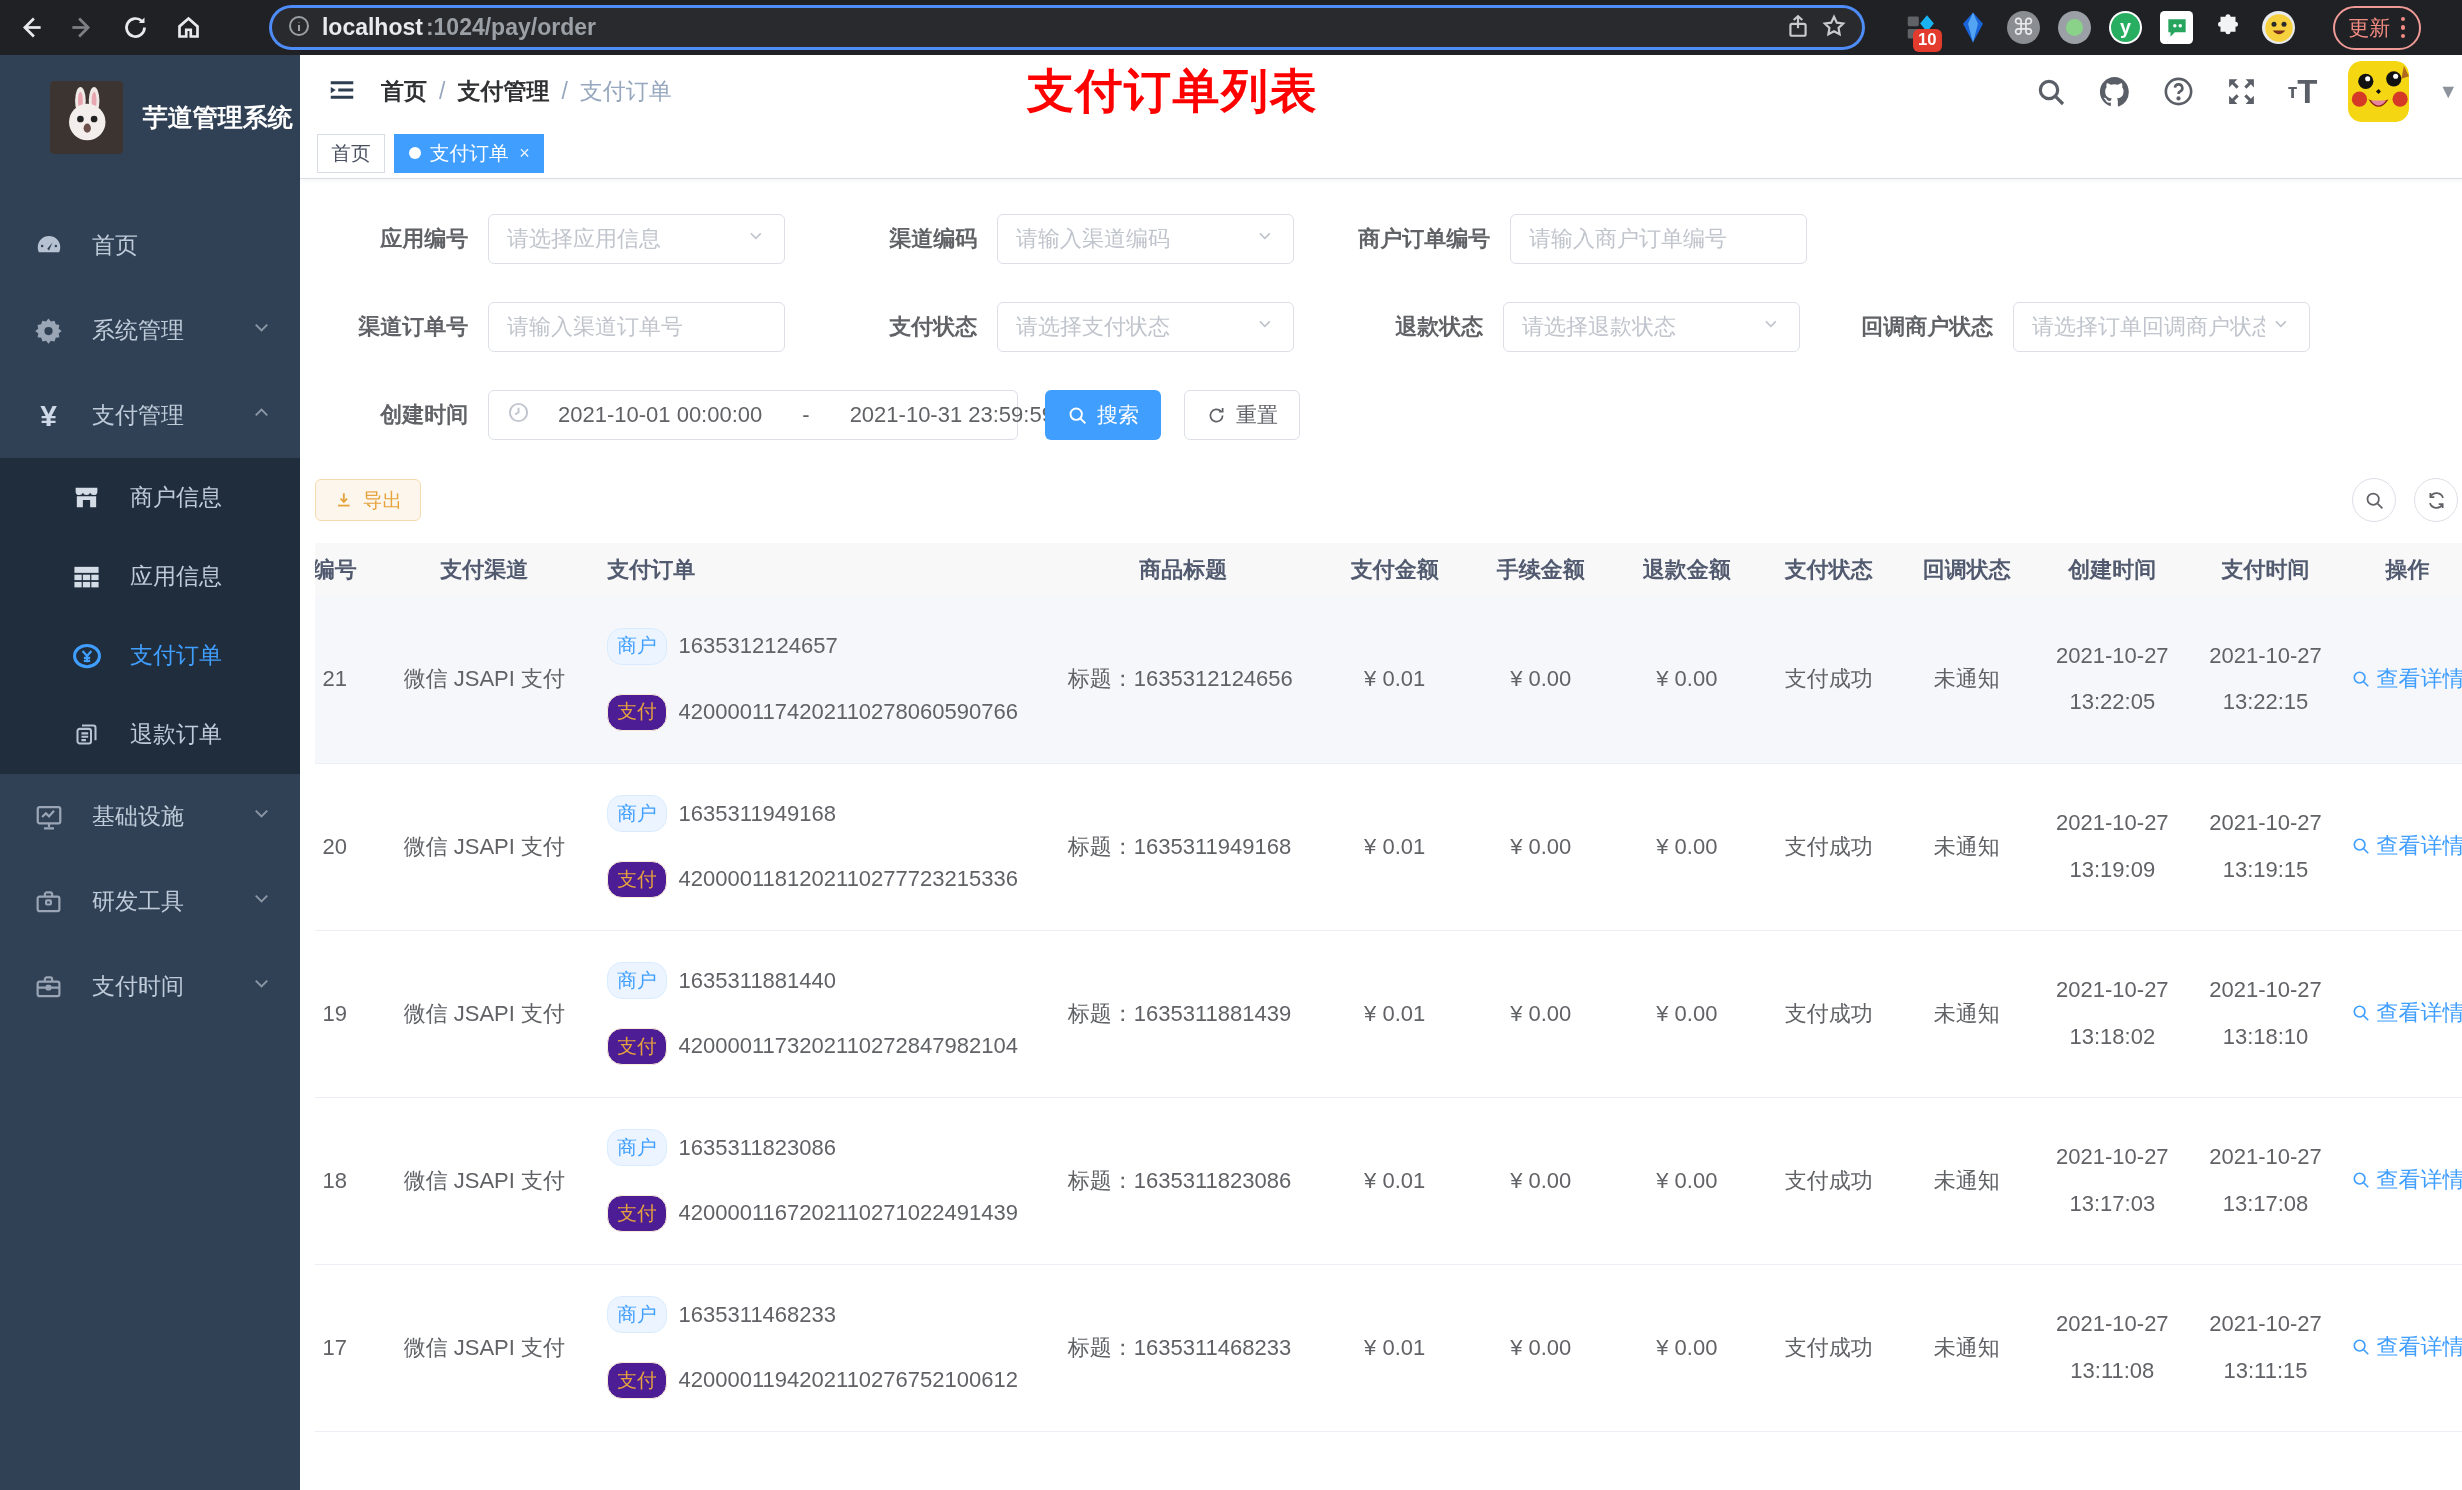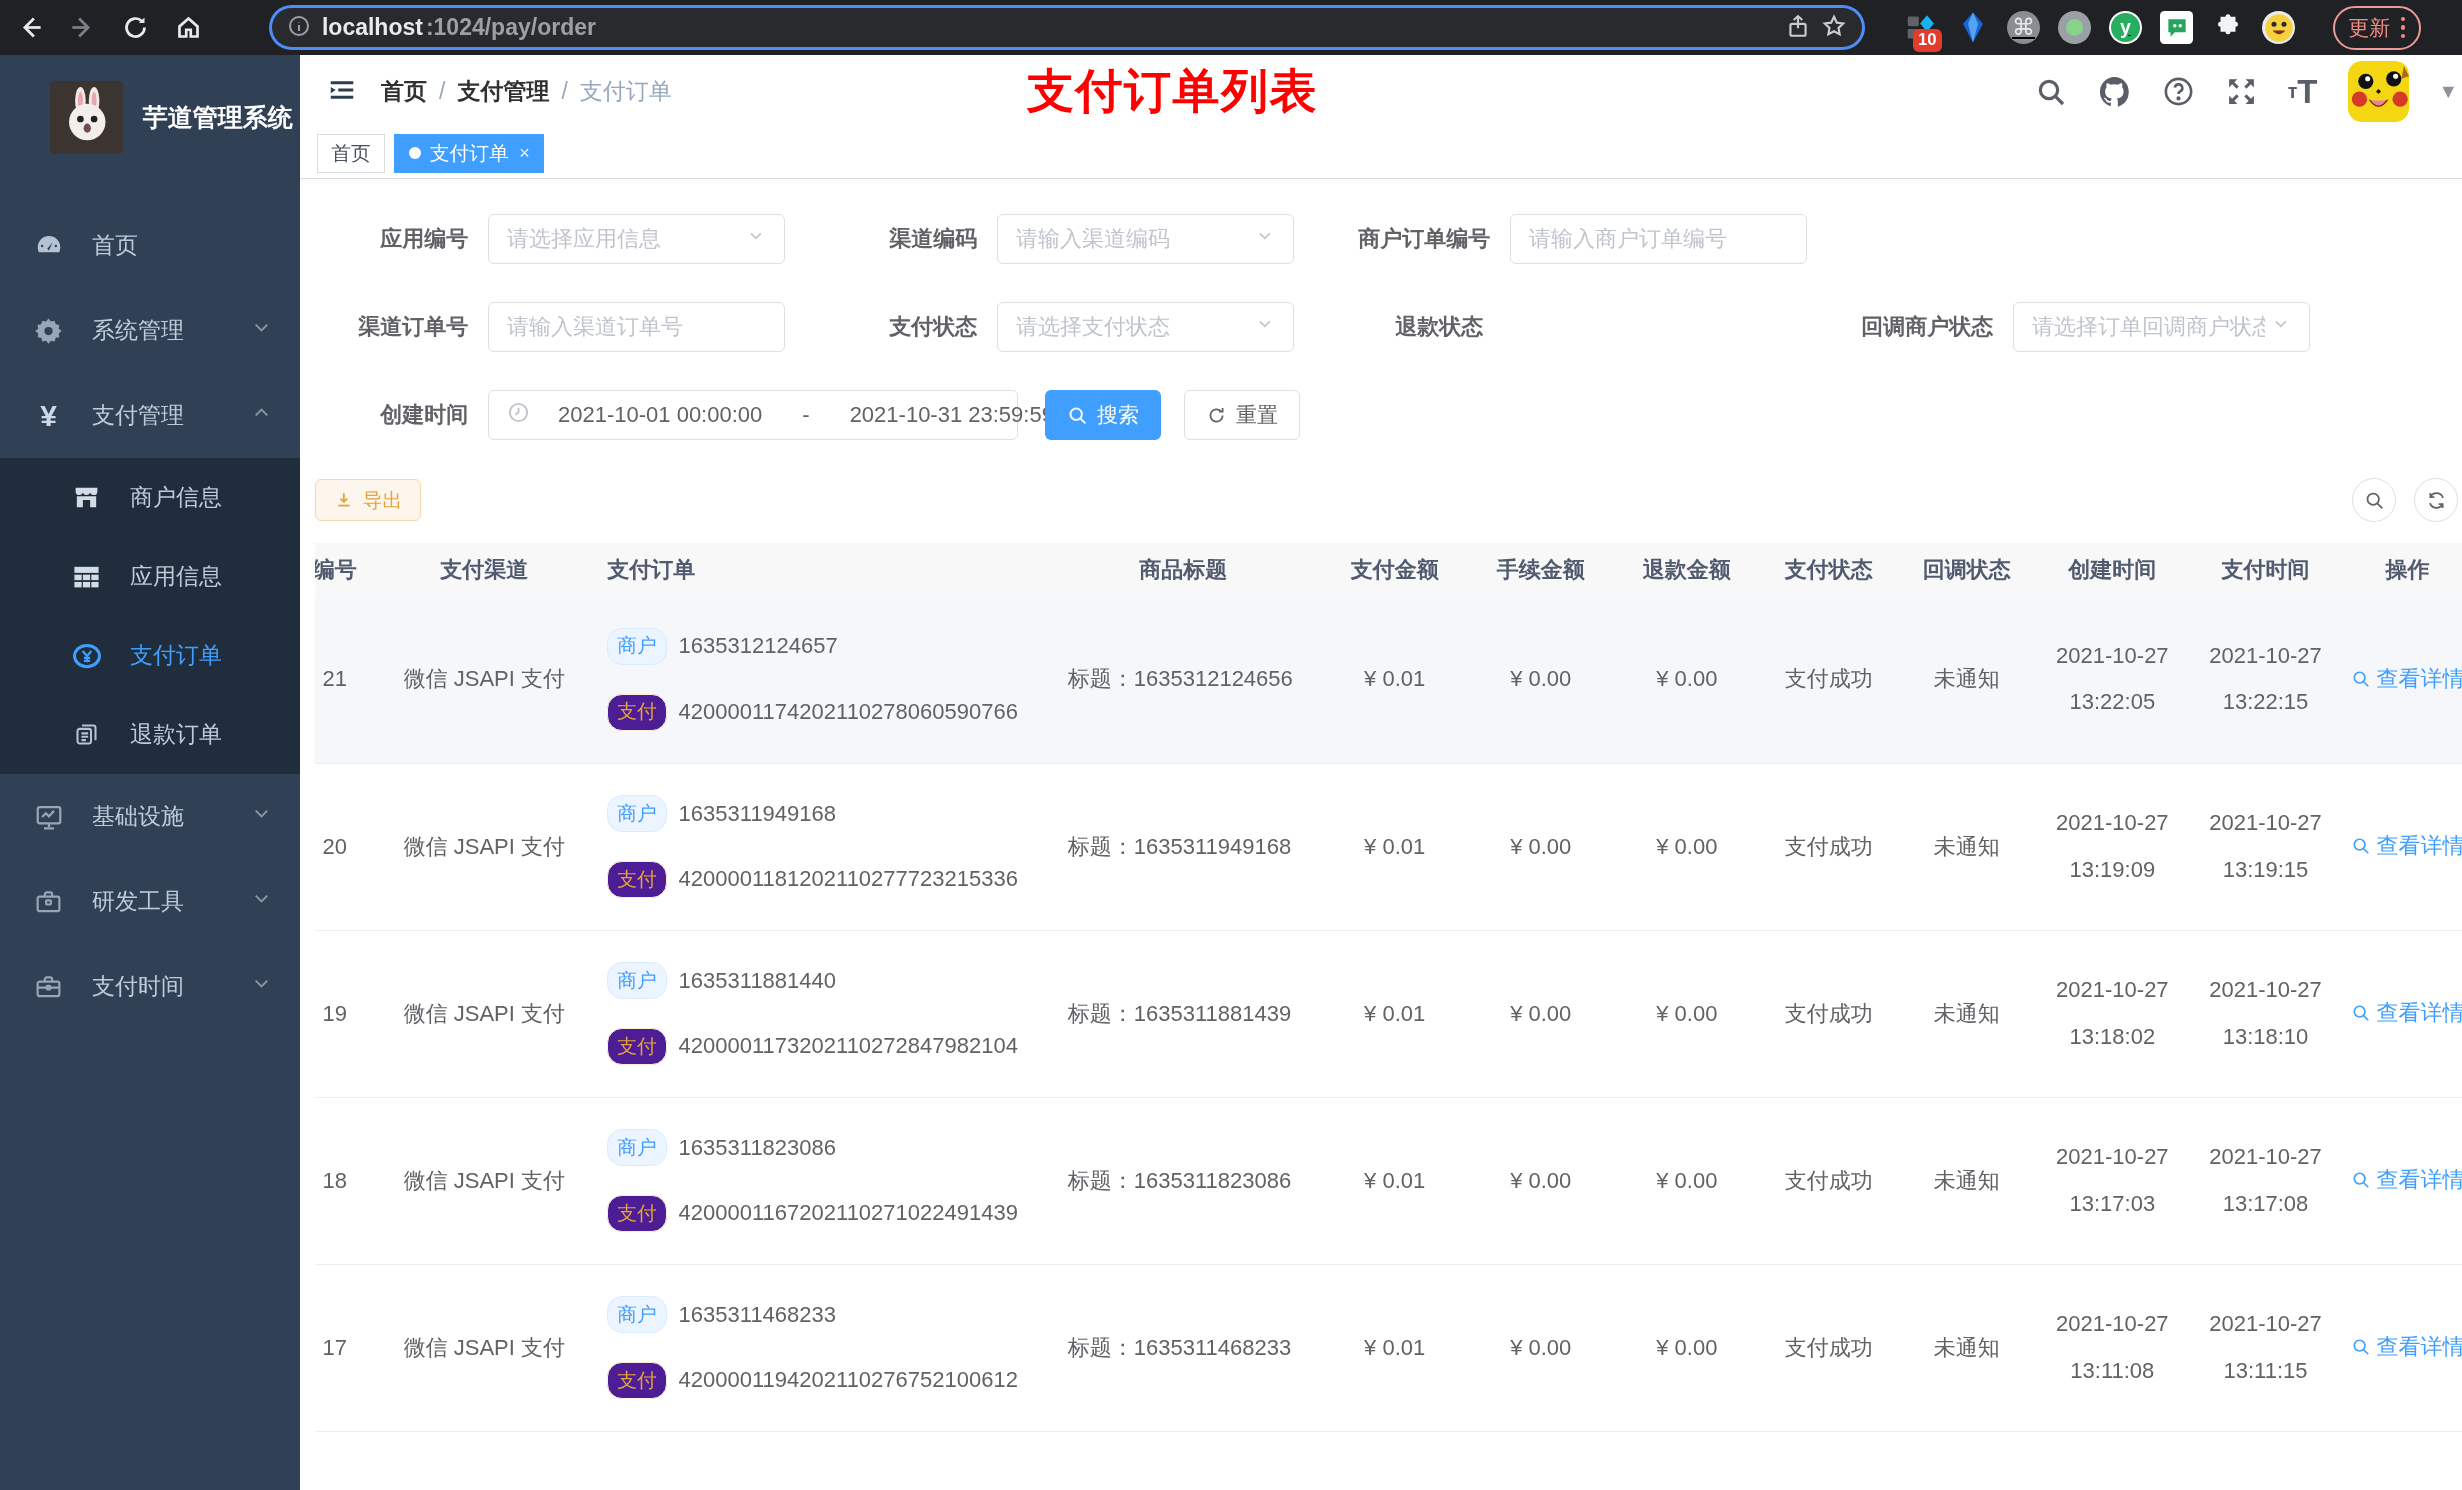"10" .ext-tray { text-decoration: underline -> none }
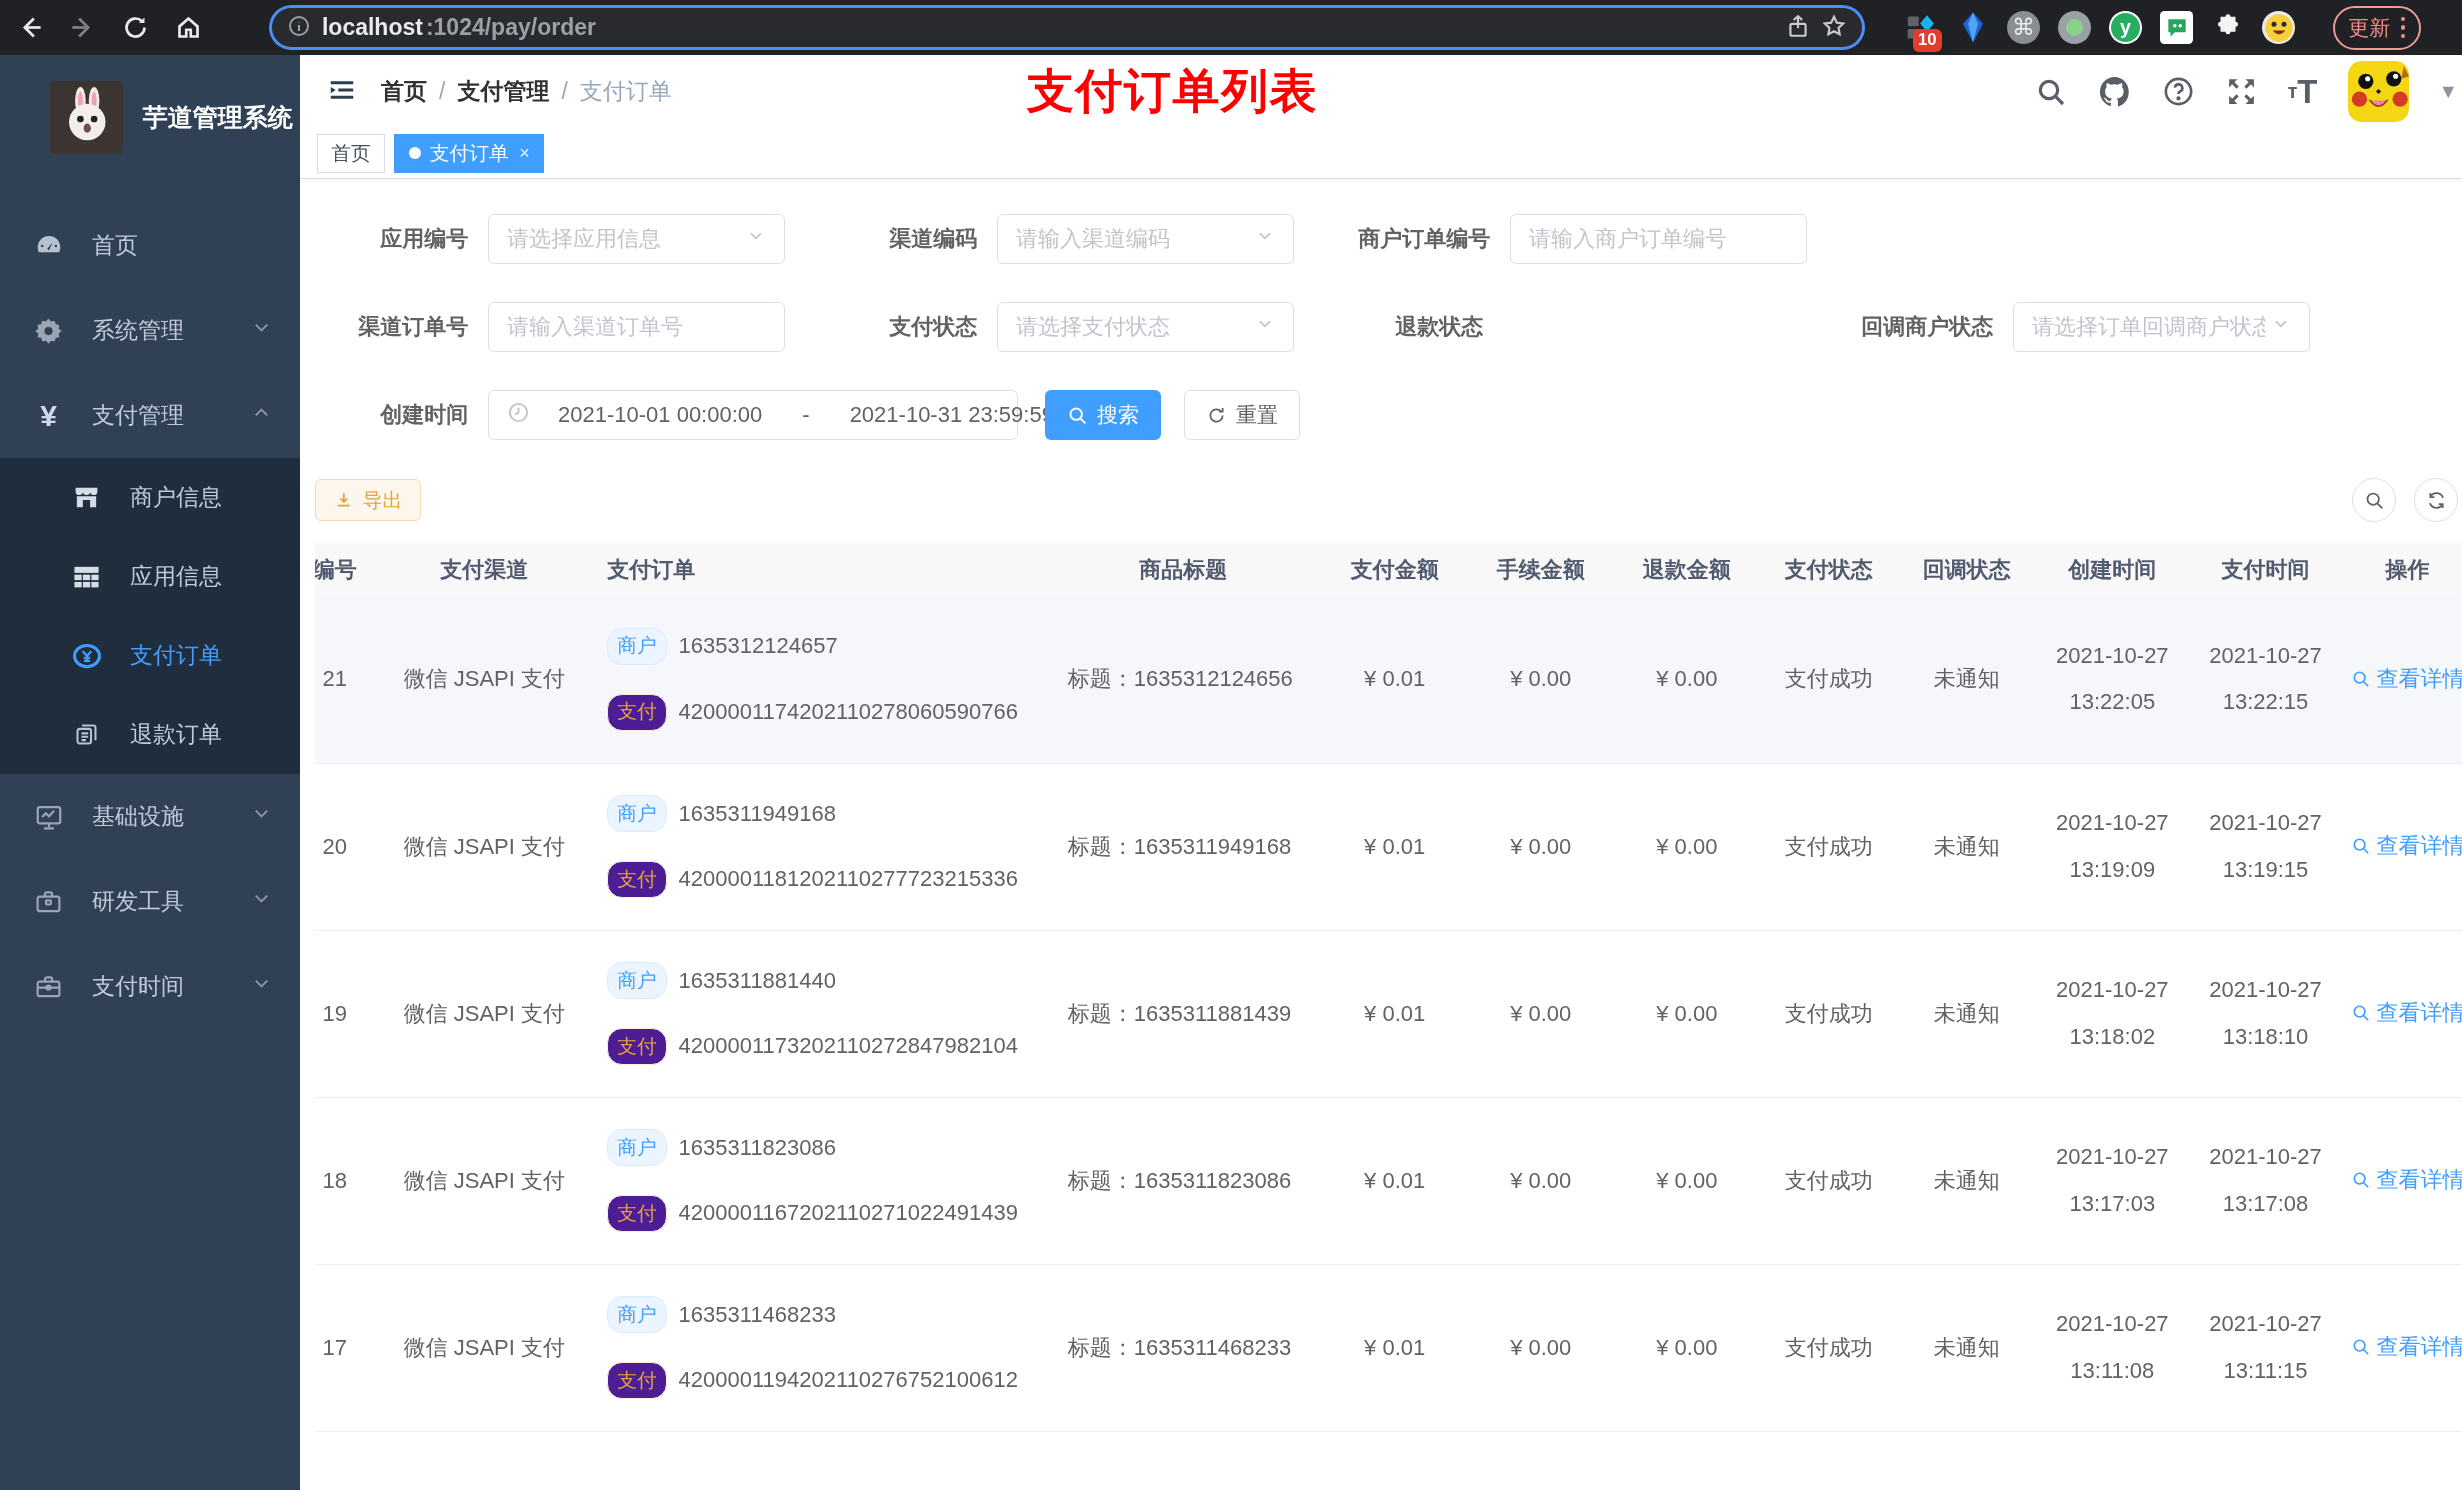"请选择退款状态" span.ctrl { html: none -> <span> <span>请选择退款状态</span> <span><svg> <path></path> </svg></span> </span> }
